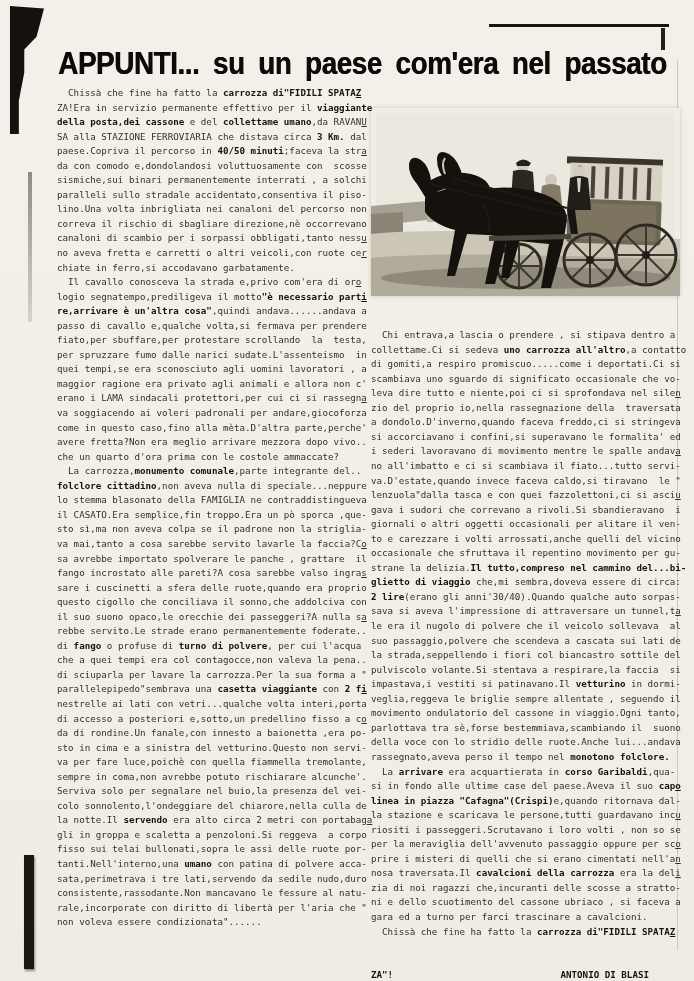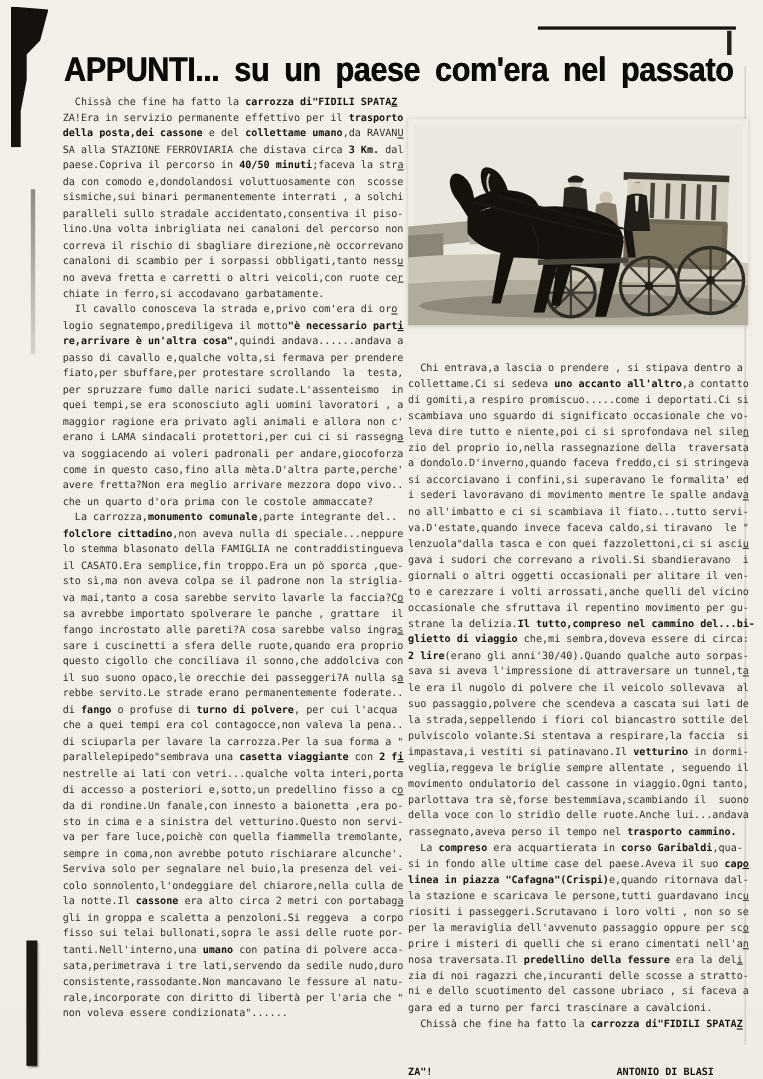"trasporto" b { text: trasporto -> viaggiante }
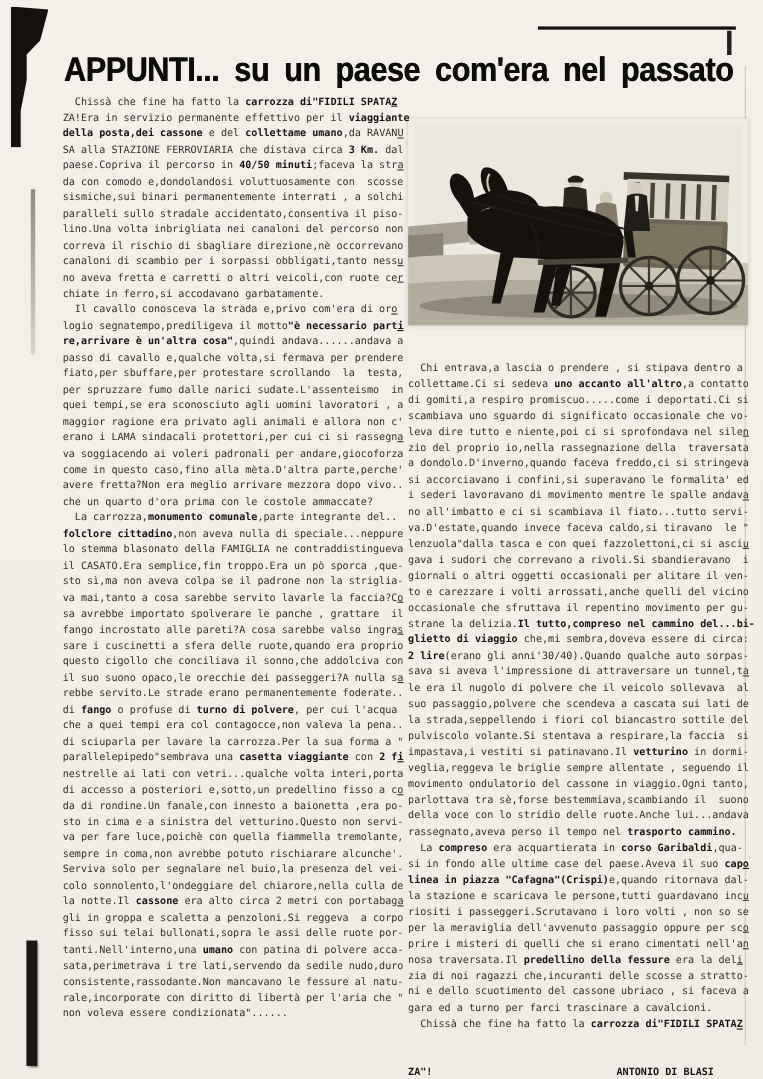"uno accanto all'altro" b { text: accanto -> carrozza }
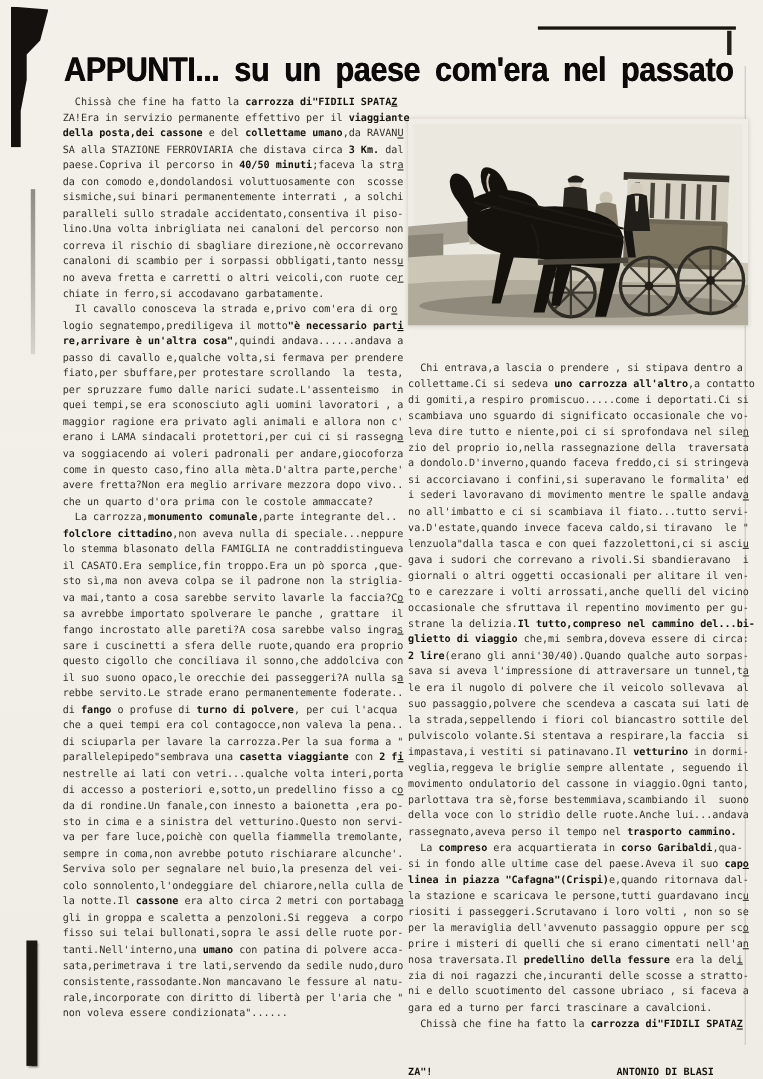"trasporto cammino." b { text: trasporto cammino -> monotono folclore }
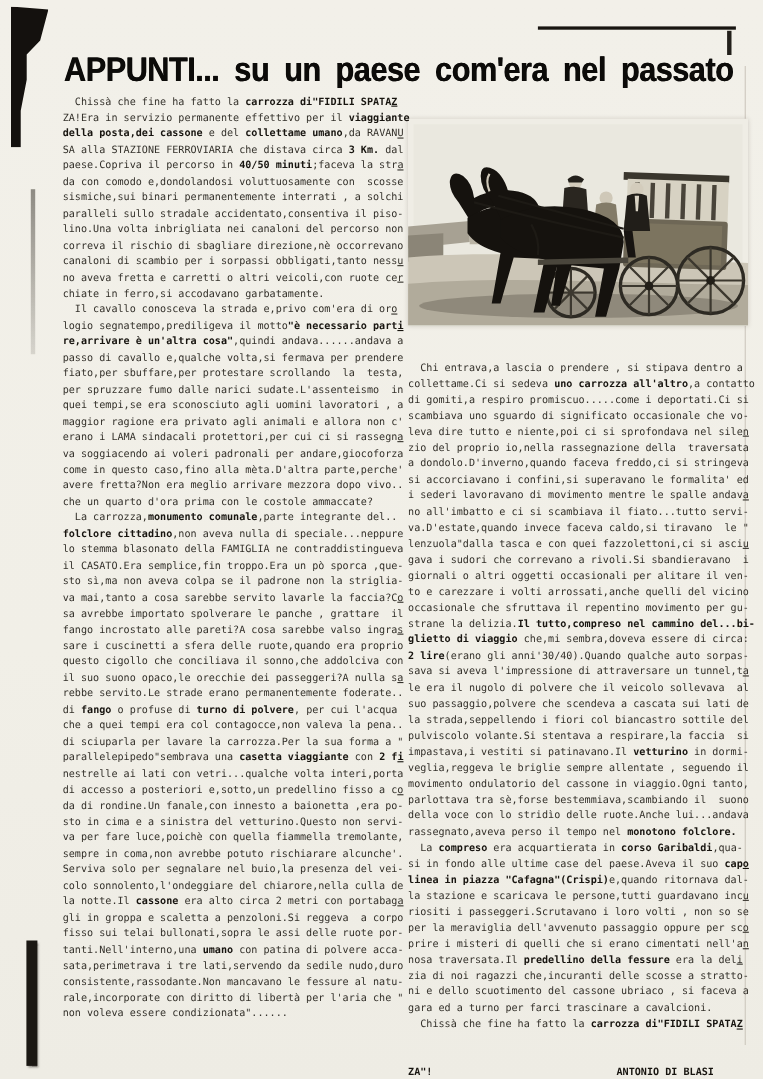"compreso" b { text: compreso -> arrivare }
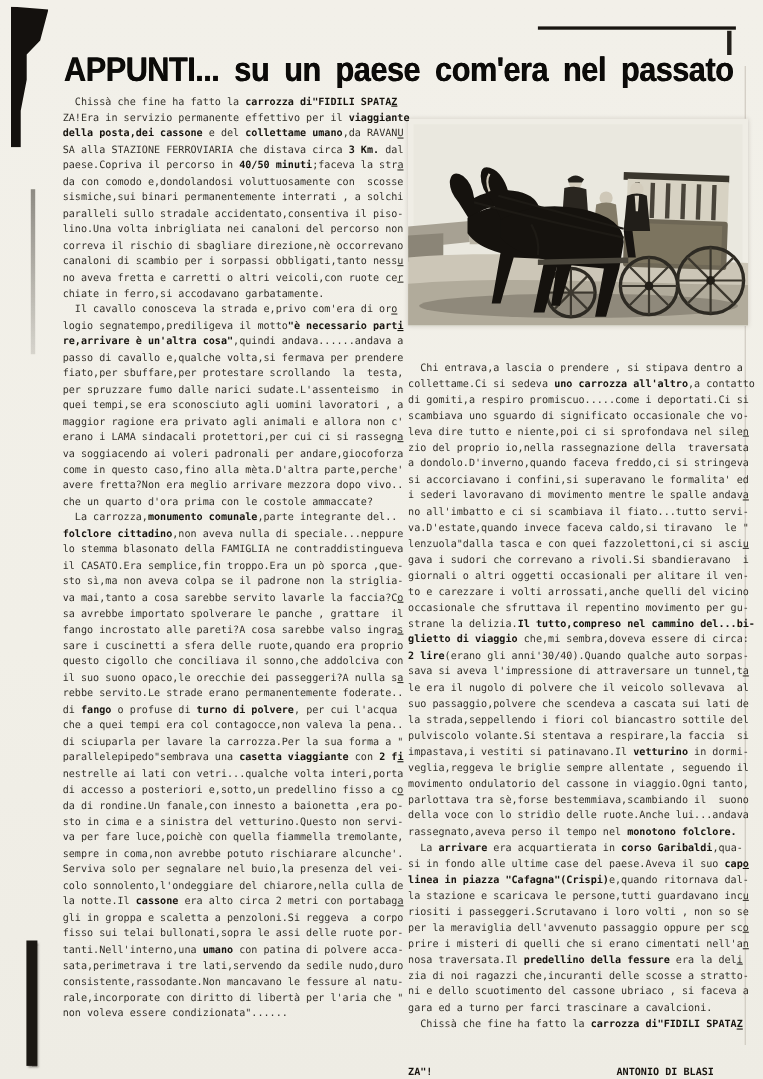"cassone" b { text: cassone -> servendo }
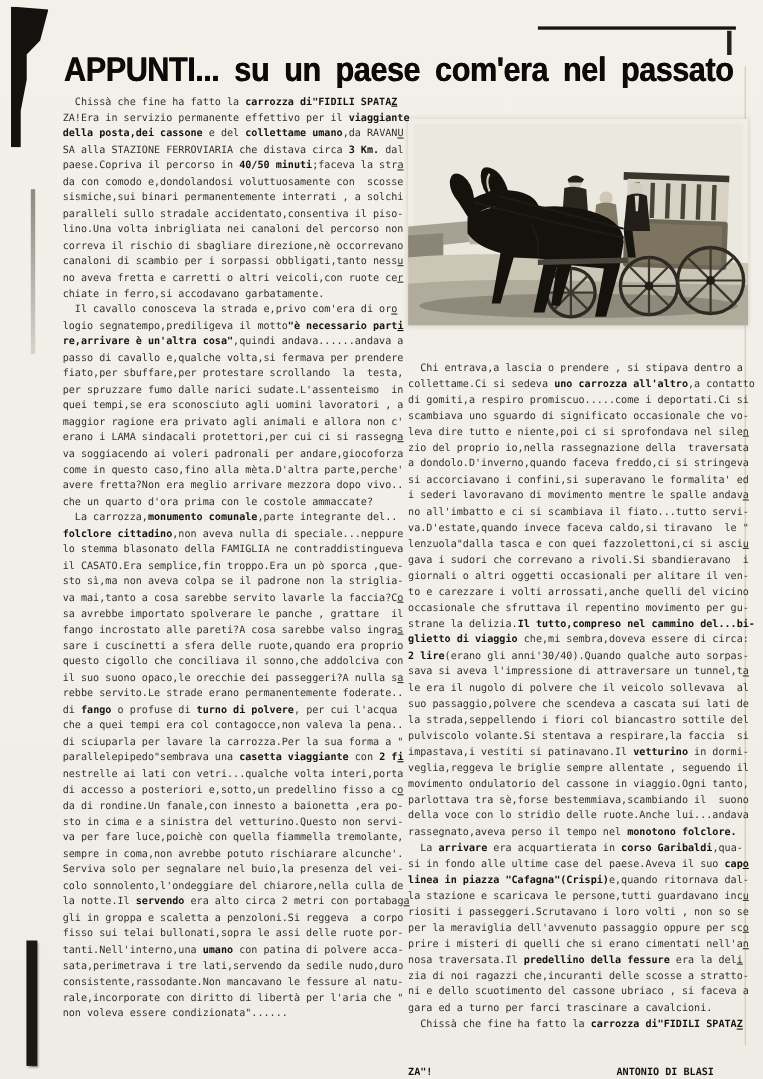"predellino della fessure" b { text: predellino della fessure -> cavalcioni della carrozza }
